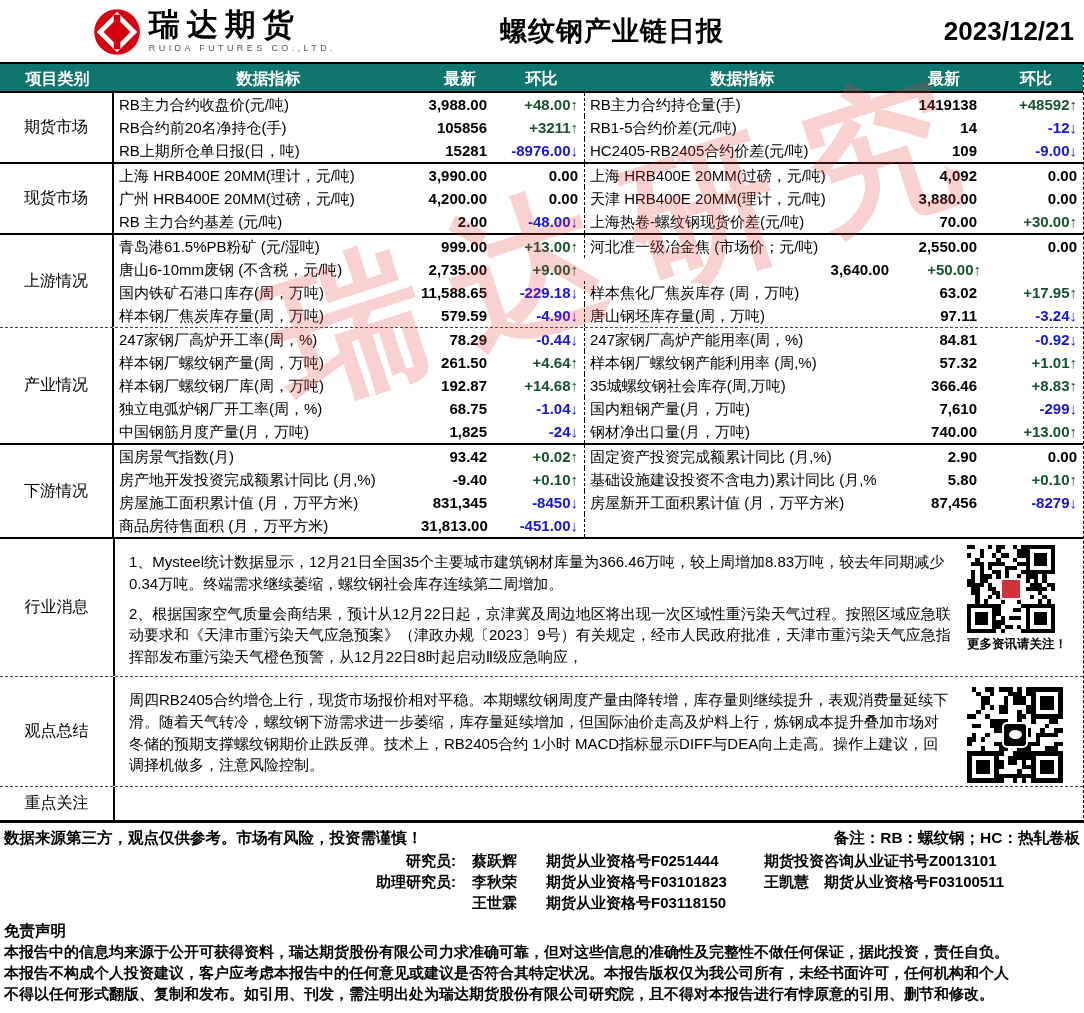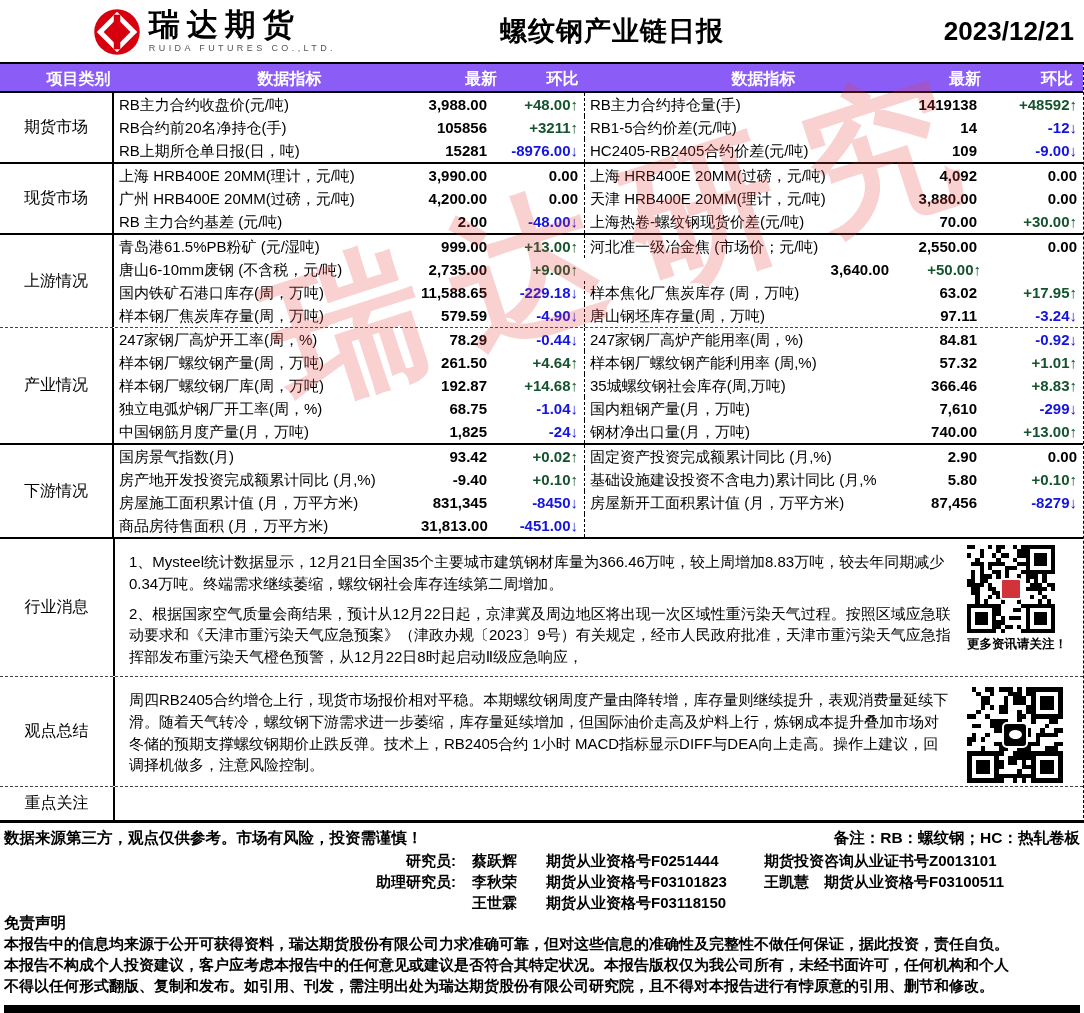"项目类别" .thead { background: #8b5cf6 -> #0f766e; padding-left: 21px -> none }
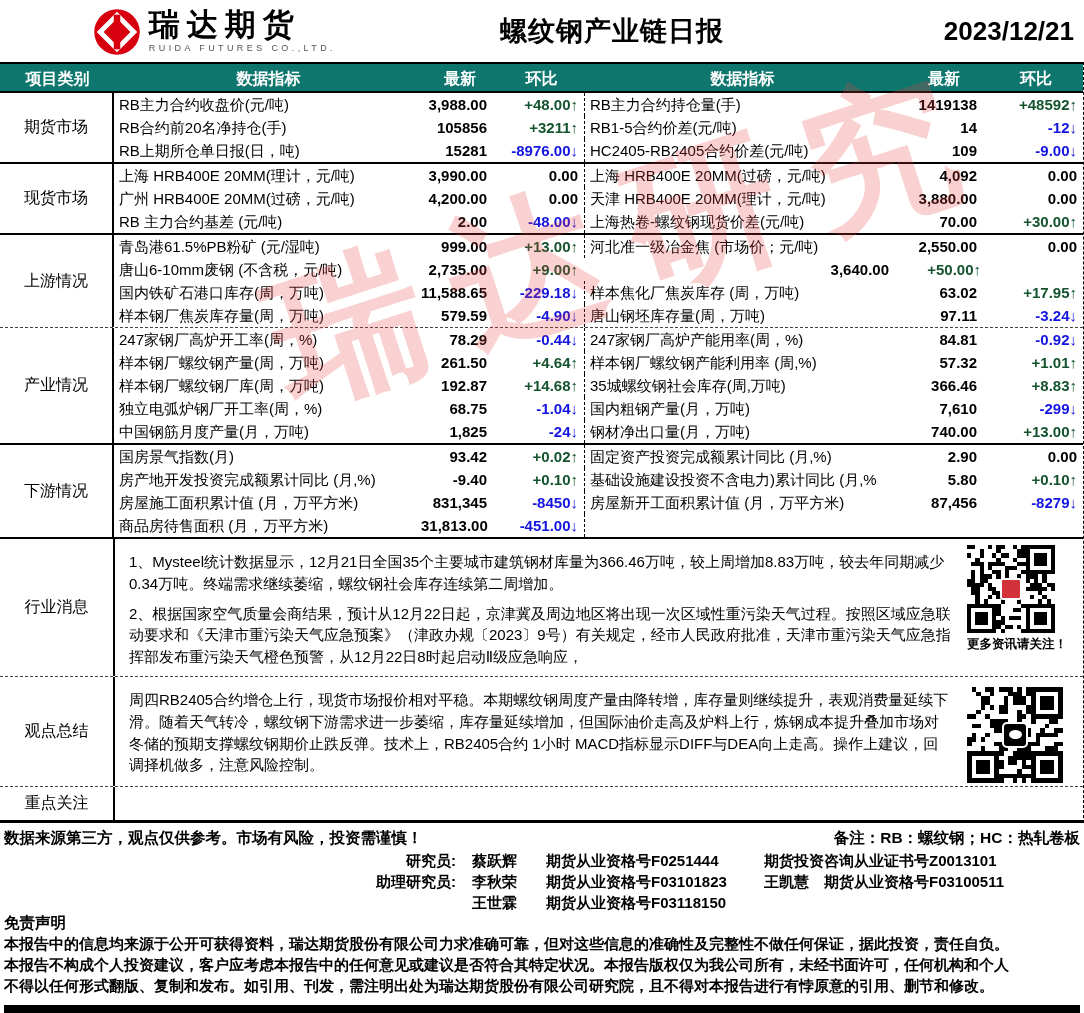"免责声明" .discl-title { margin-top: 0 -> 8px }
